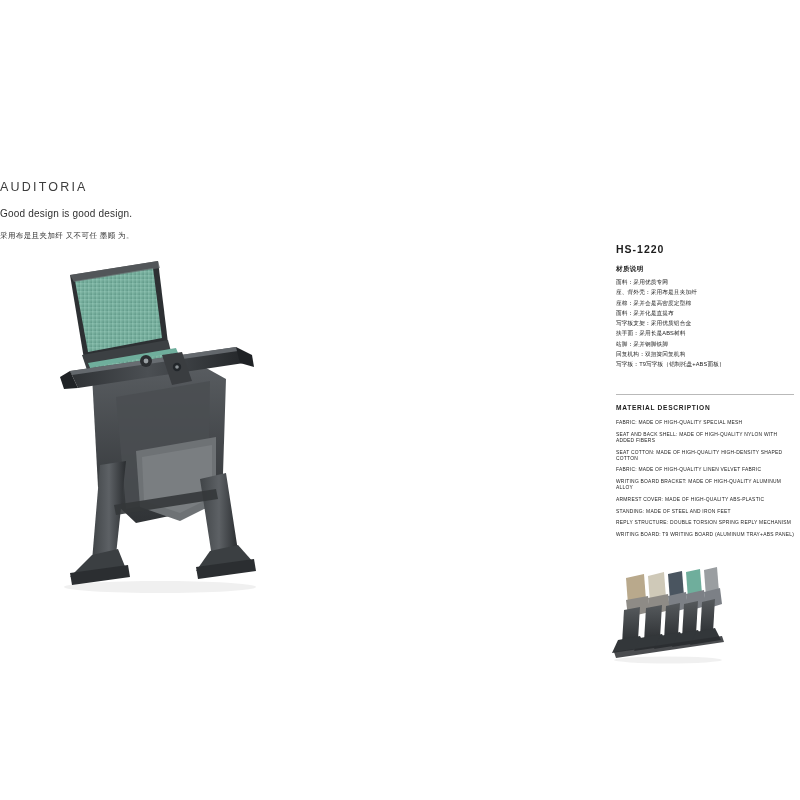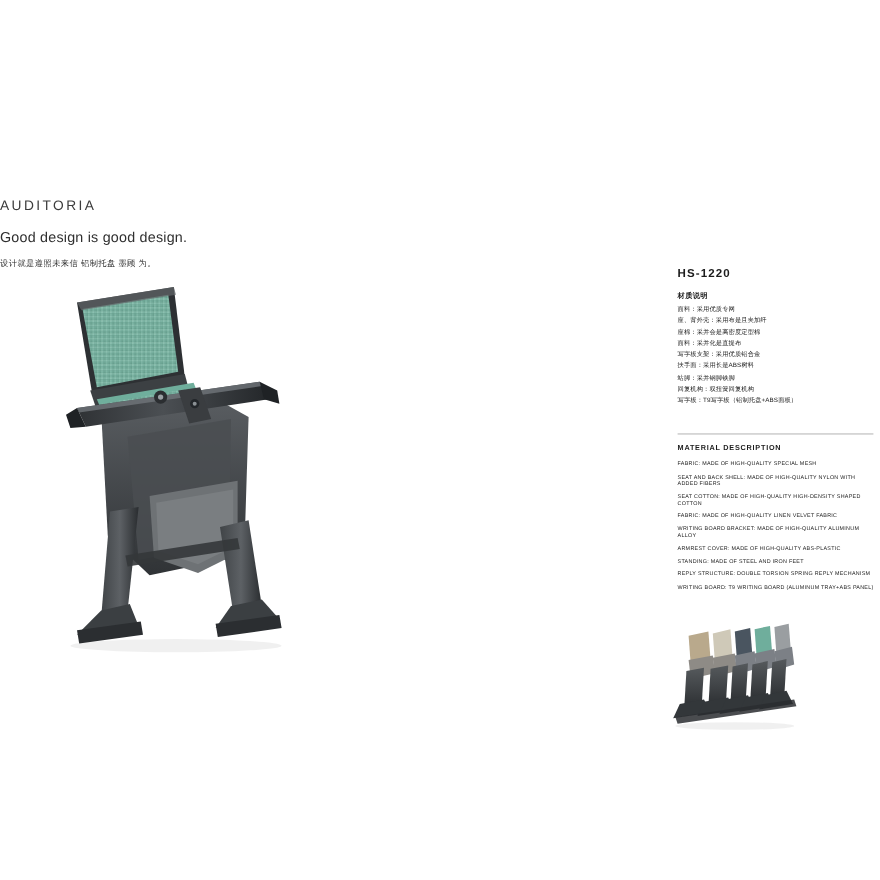"Good design is good design." .brand-tag-en { font-size: 13px -> 10px }
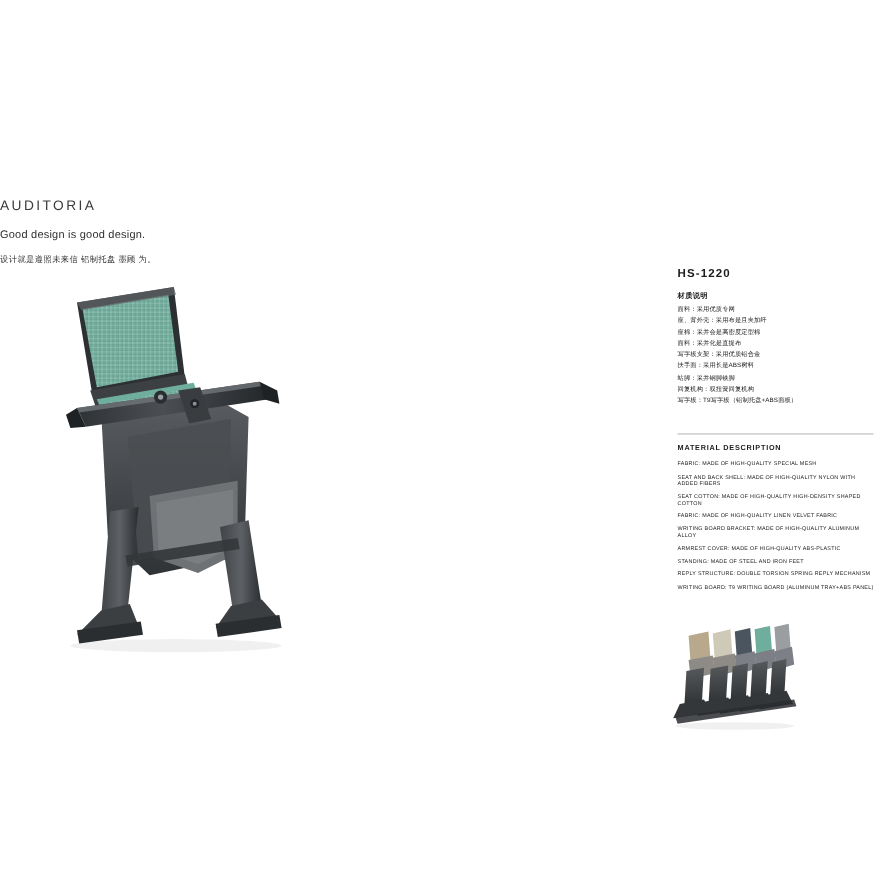"设计就是遵照未来信 铝制托盘 墨顾 为。" div.brand-tag-cn { text: 设计就是遵照未来信 铝制托盘 -> 采用布是且夹加纤 又不可任 }
